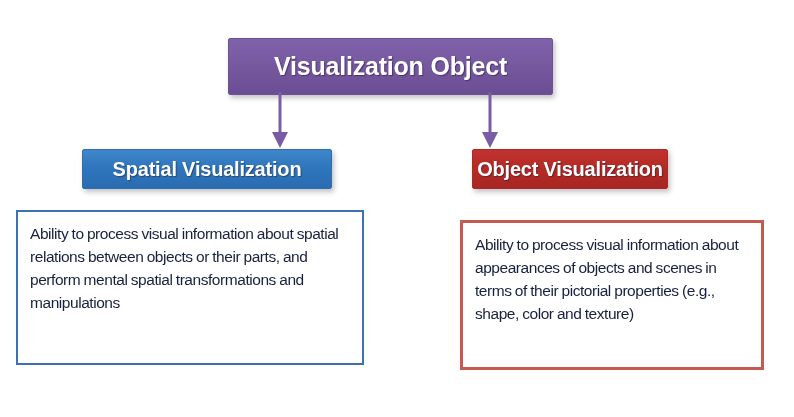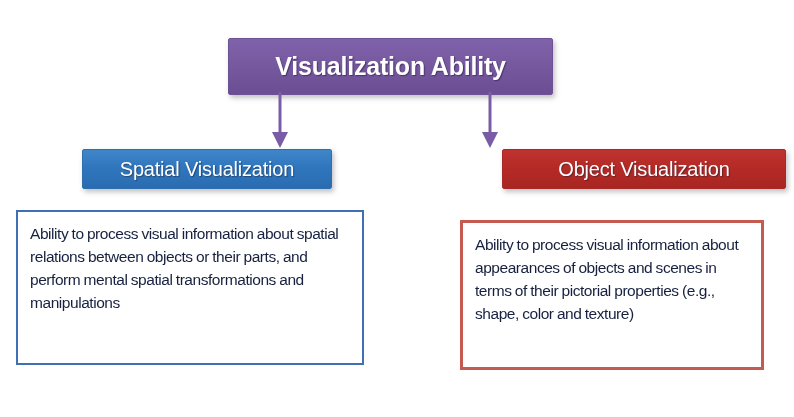"Visualization Ability" span.root-label { text: Ability -> Object }
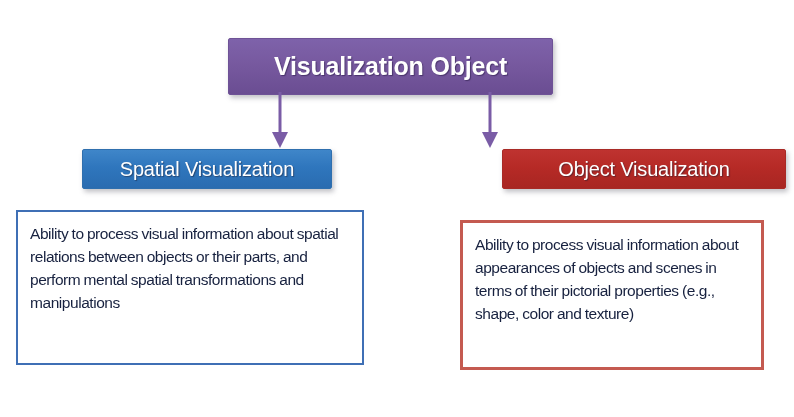"Spatial Visualization" .head-label { font-weight: normal -> bold }
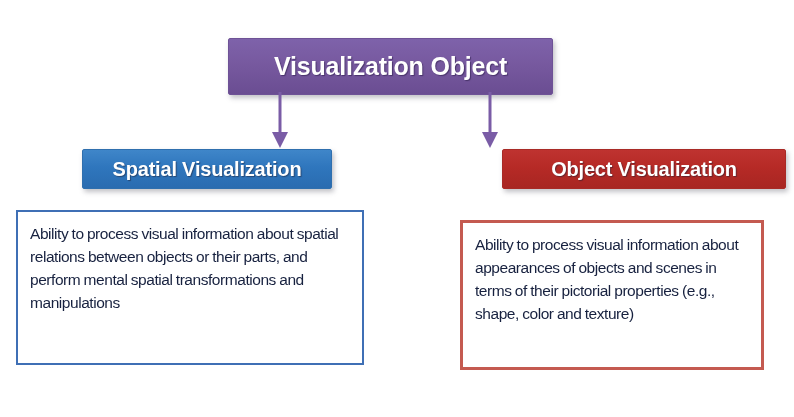"Object Visualization" .head-box.red { left: 502px -> 472px; width: 284px -> 196px }
